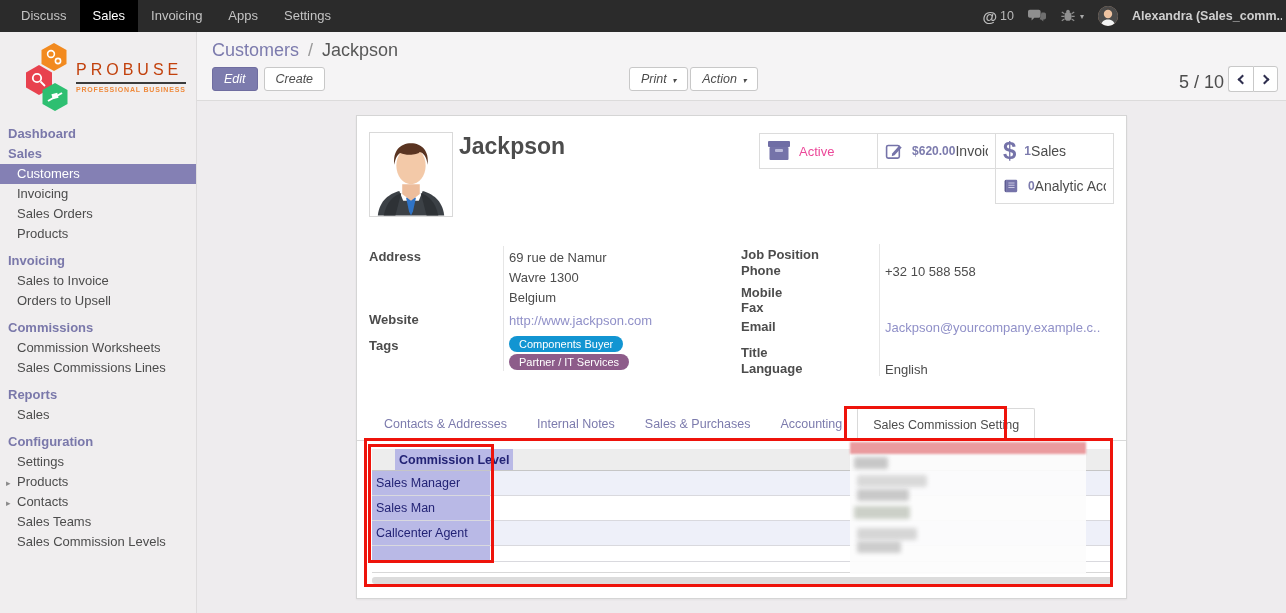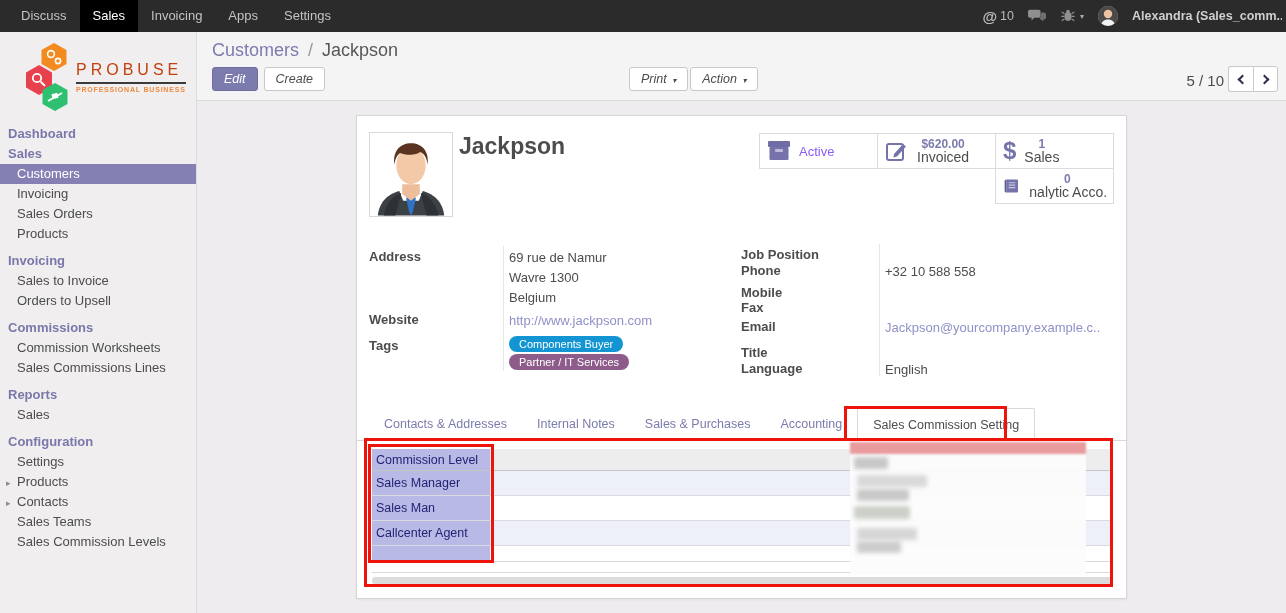"5 / 10" .pager { font-size: 15px -> 18px }
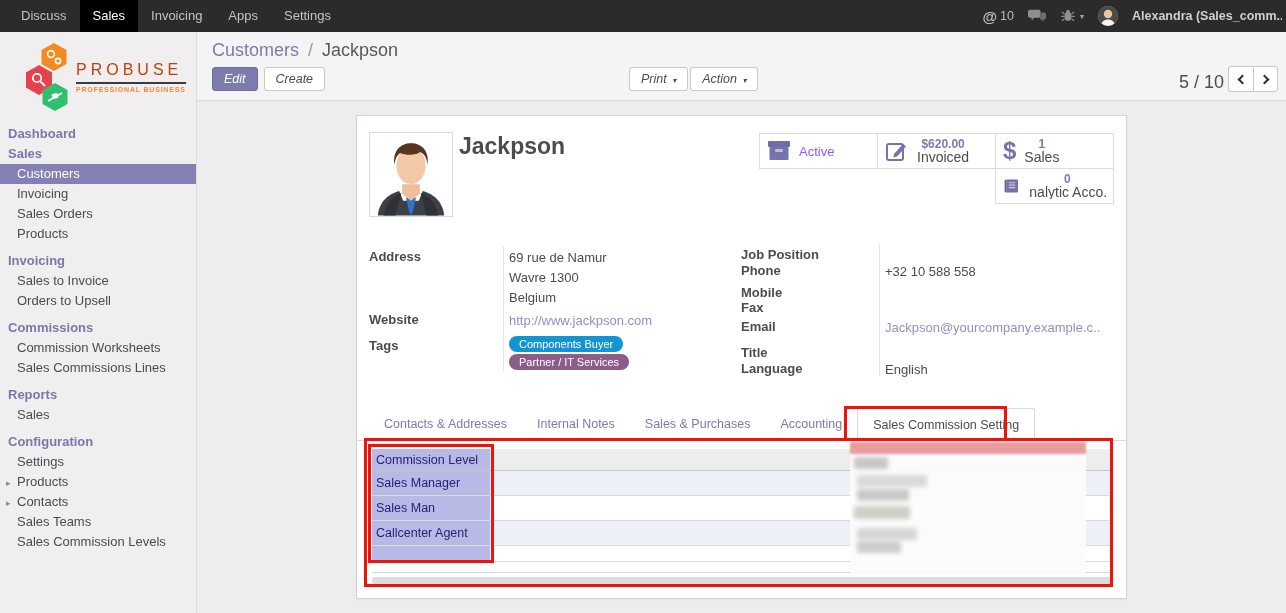"Active" .sb .lbl.green { color: #8b5cf6 -> #ec4899 }
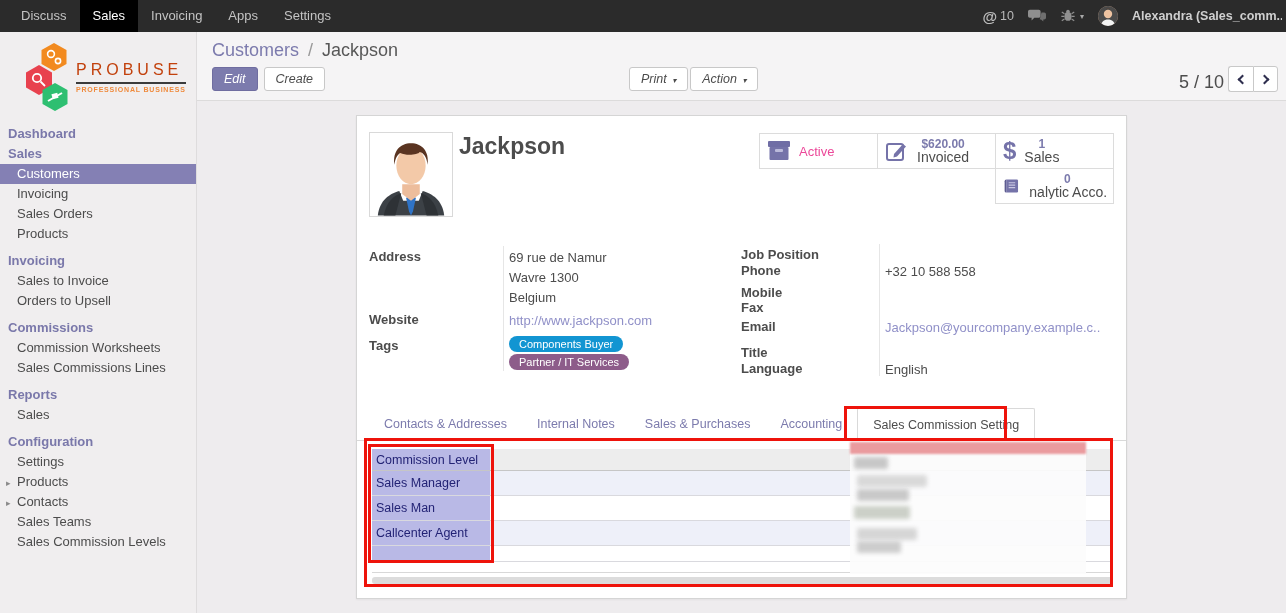"$620.00" .sb .stack { flex-direction: column -> row }
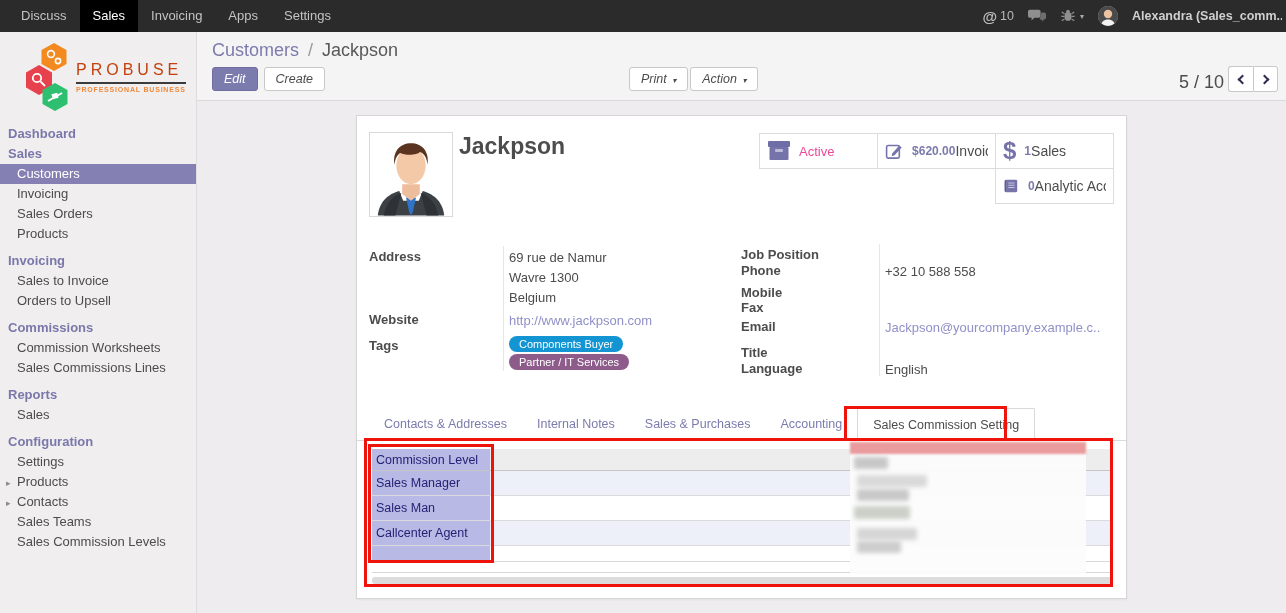"Commission Level" .crow.h .hl { font-weight: normal -> bold; margin-left: none -> 23px }
